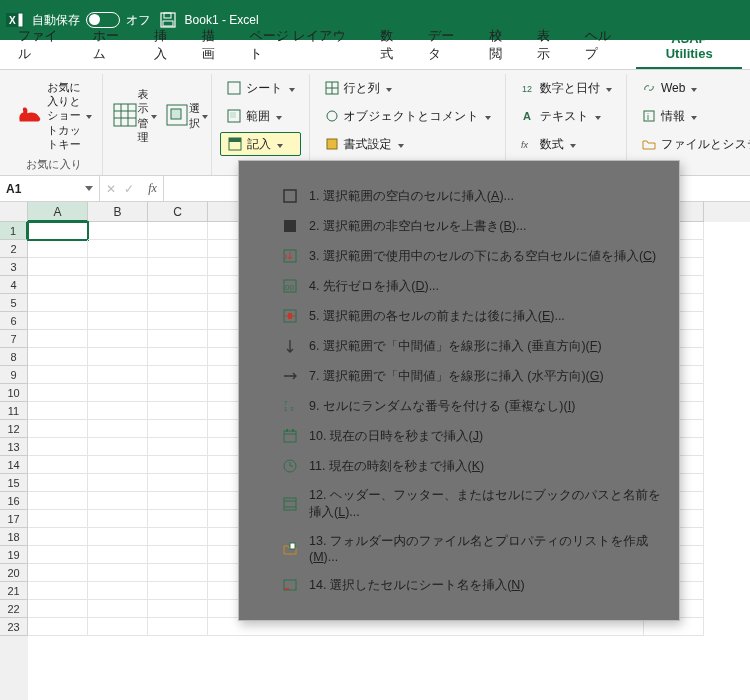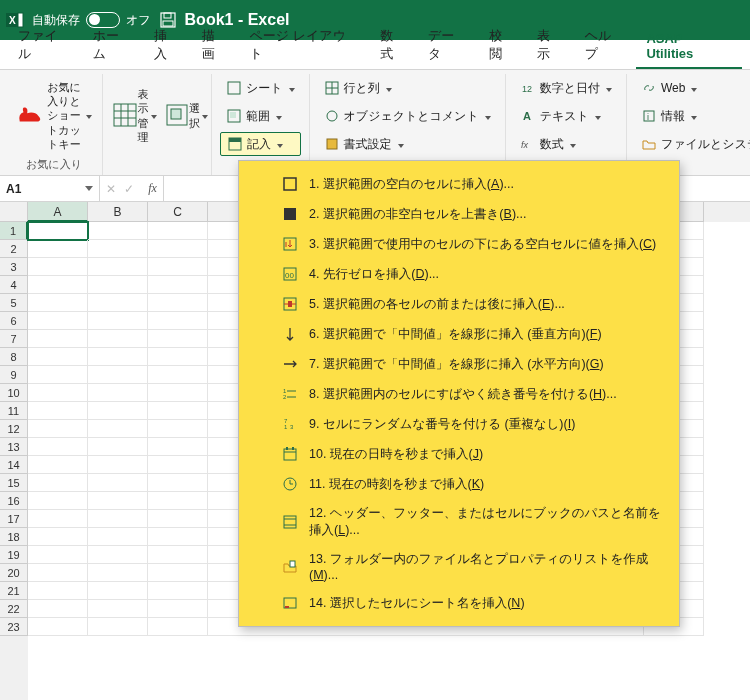"Book1 - Excel" .title-text { font-size: 16px -> 12px; font-weight: bold -> none }
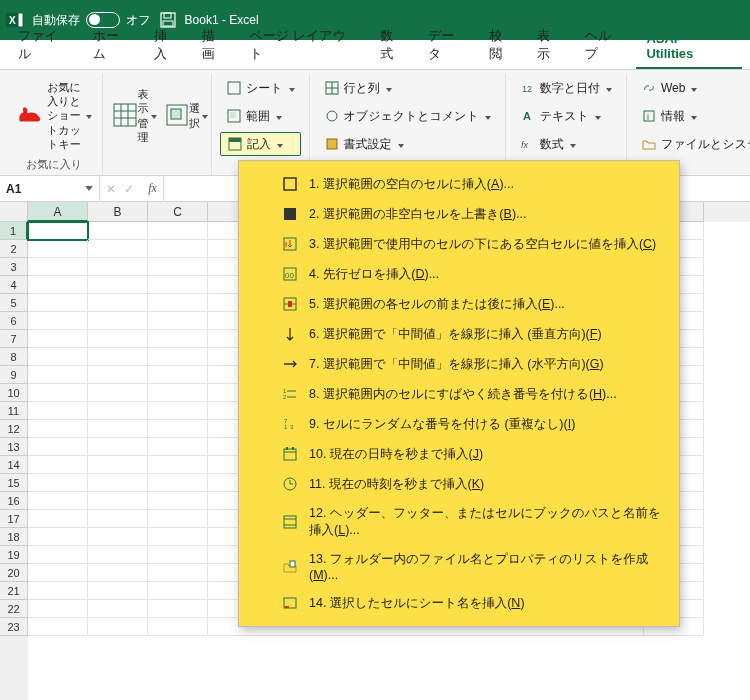"ASAP Utilities" .menutab.active { text-align: none -> center }
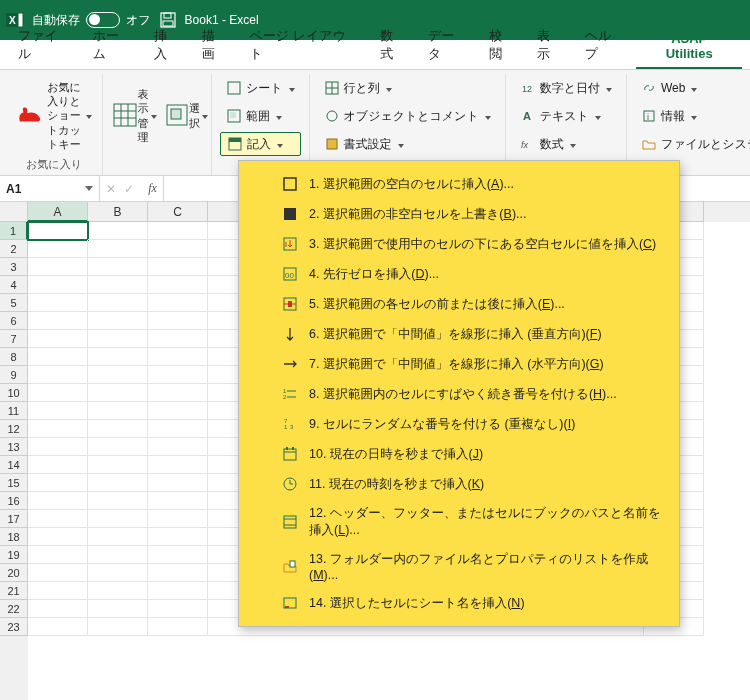"1. 選択範囲の空白のセルに挿入(A)..." .popup { background: #fde047 -> #737373; padding: 8px 0 -> 20px 0 }
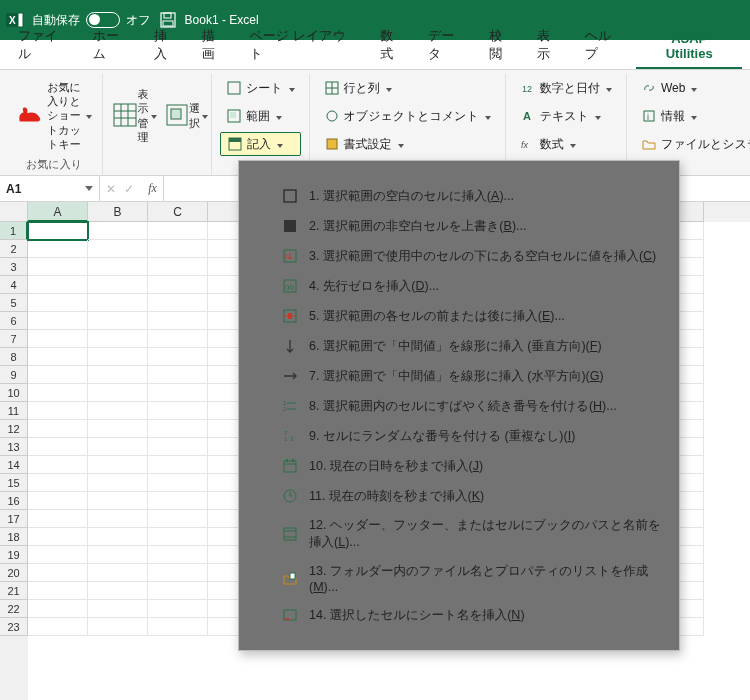"8. 選択範囲内のセルにすばやく続き番号を付ける(H)..." div.popup-item { html: <div> <span> <svg> <text>1</text> <text>2</text> <line></line> <line></line> </svg> </span> <span>8. 選択範囲内のセルにすばやく続き番号を付ける(<span>H</span>)...</span> </div> -> none }
